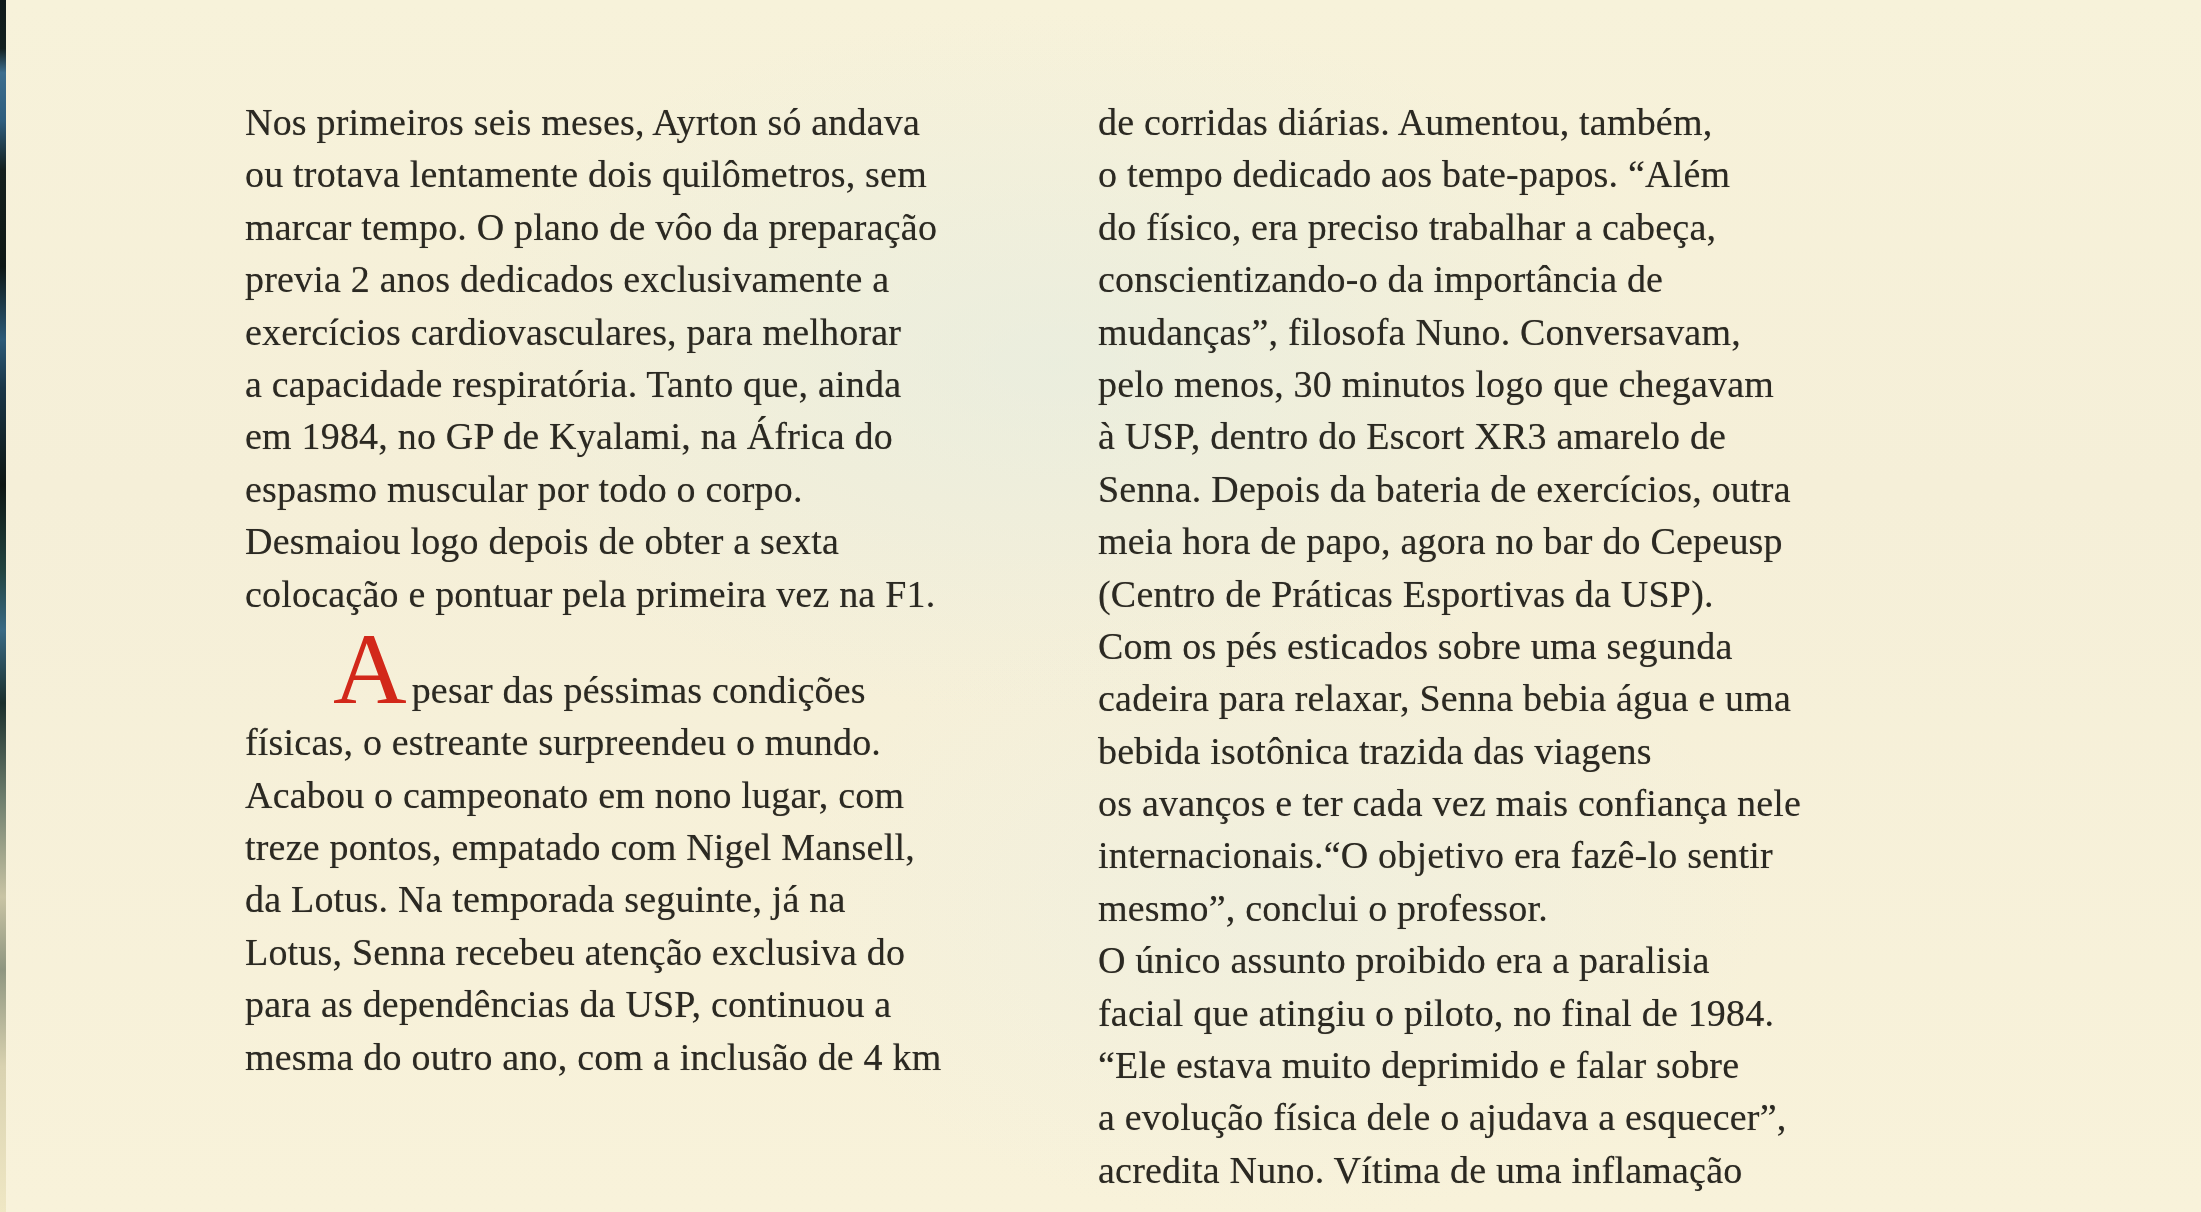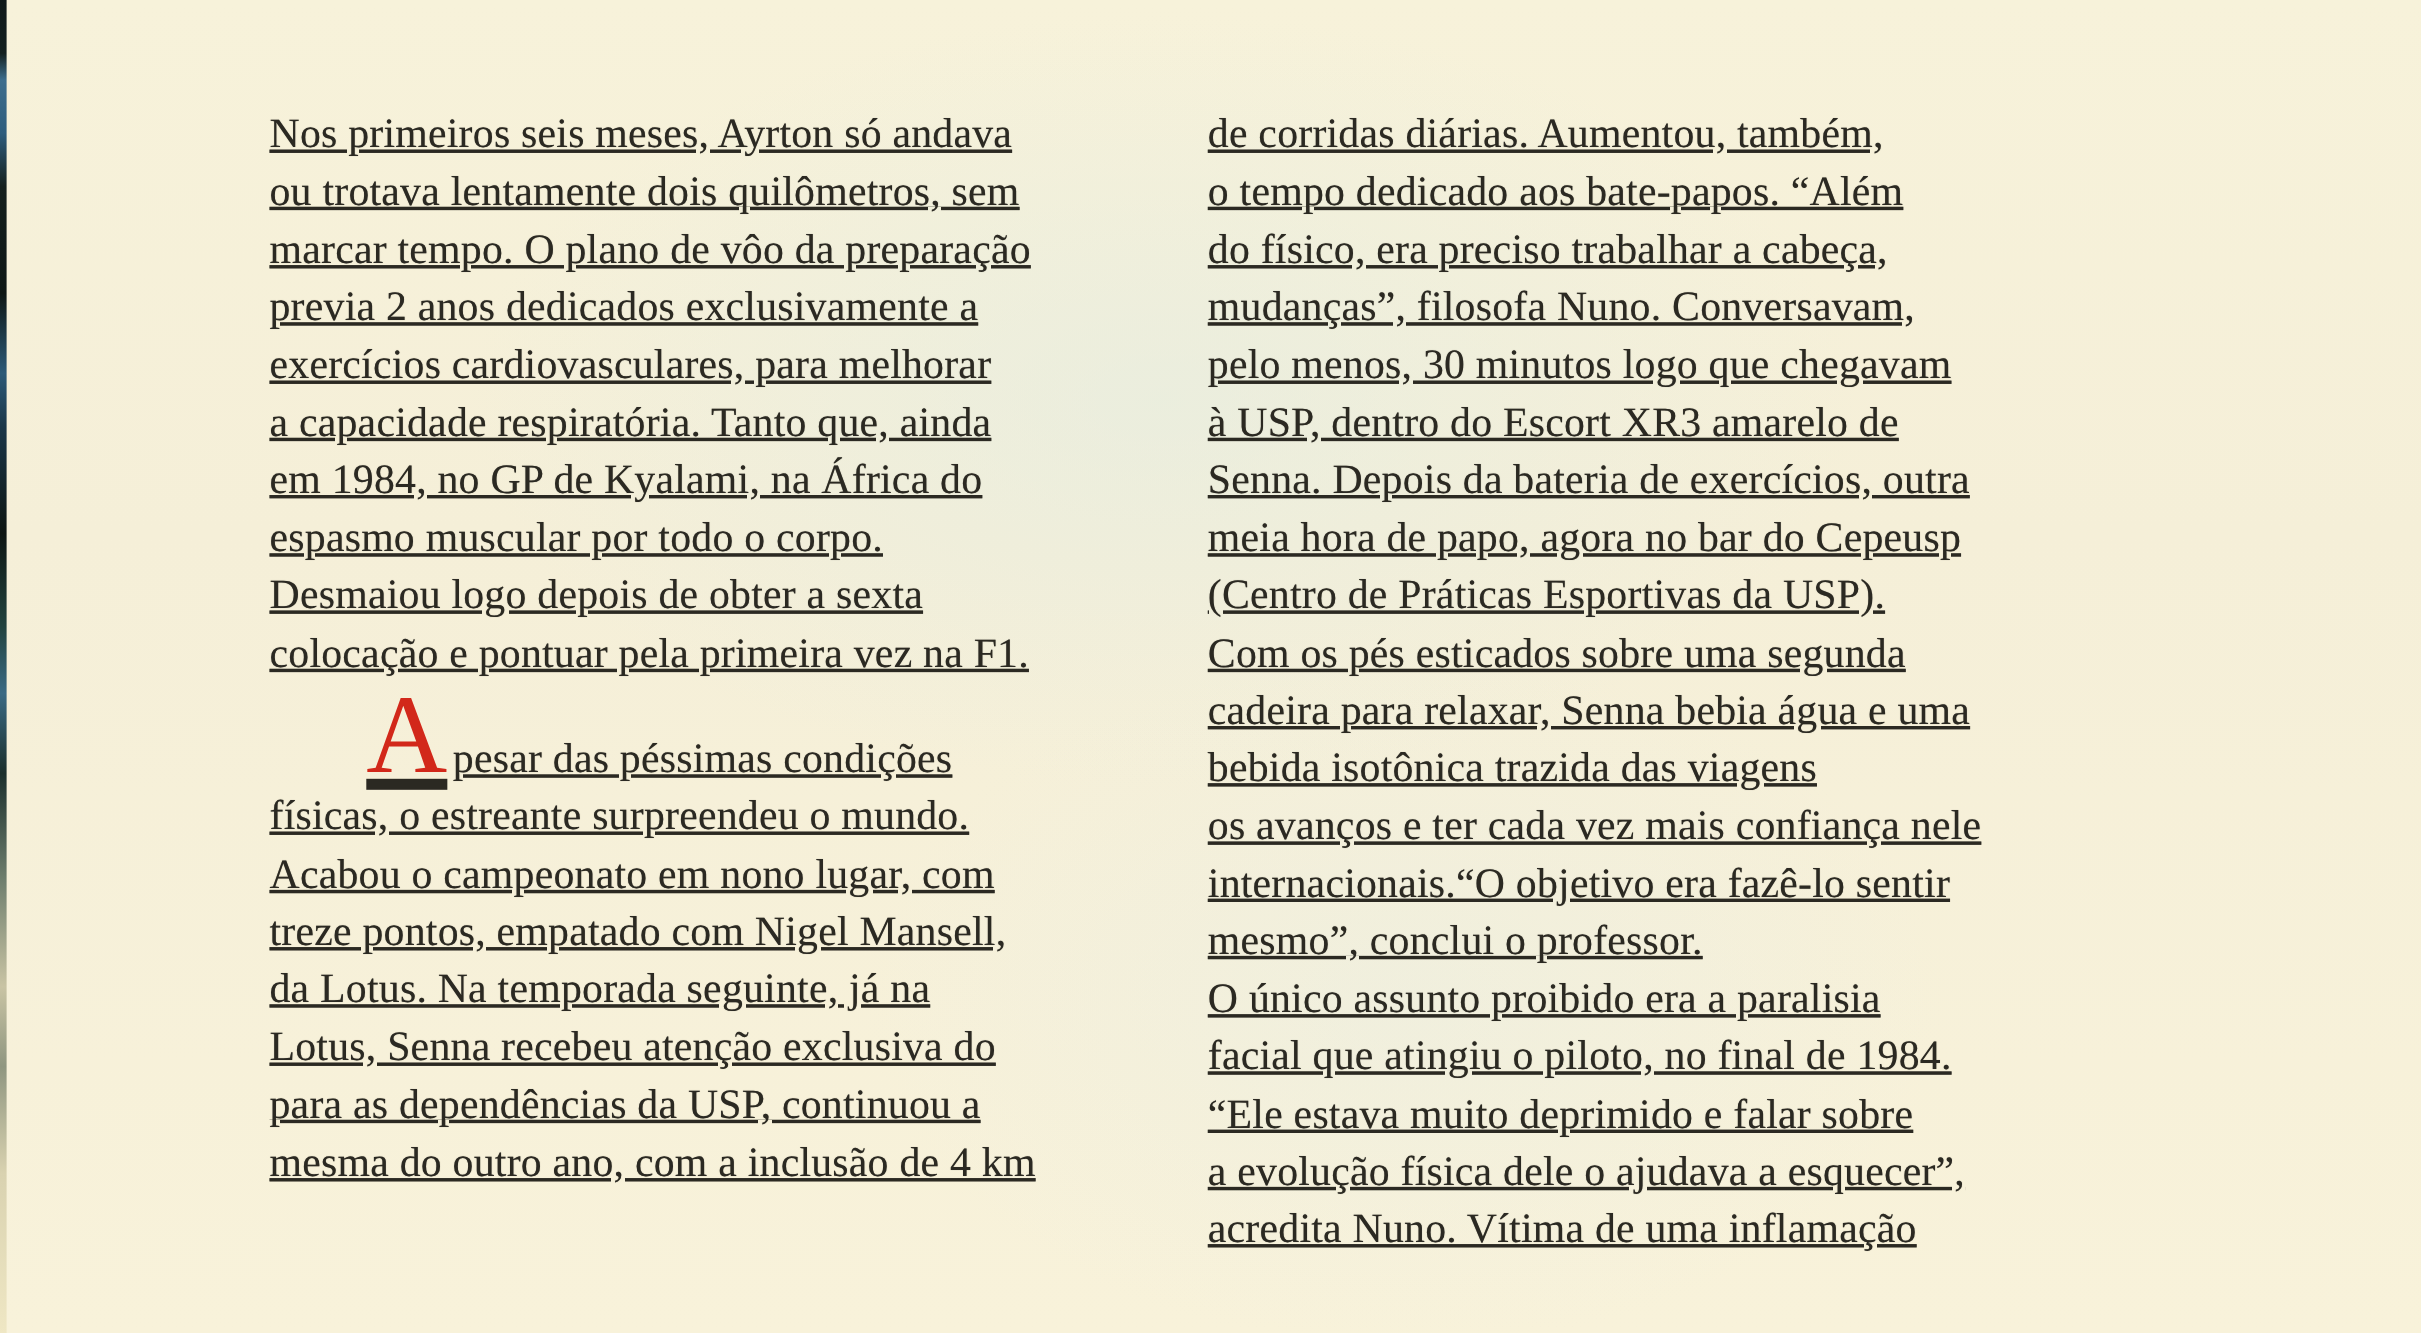"Nos primeiros seis meses, Ayrton" .ln { text-decoration: underline -> none }
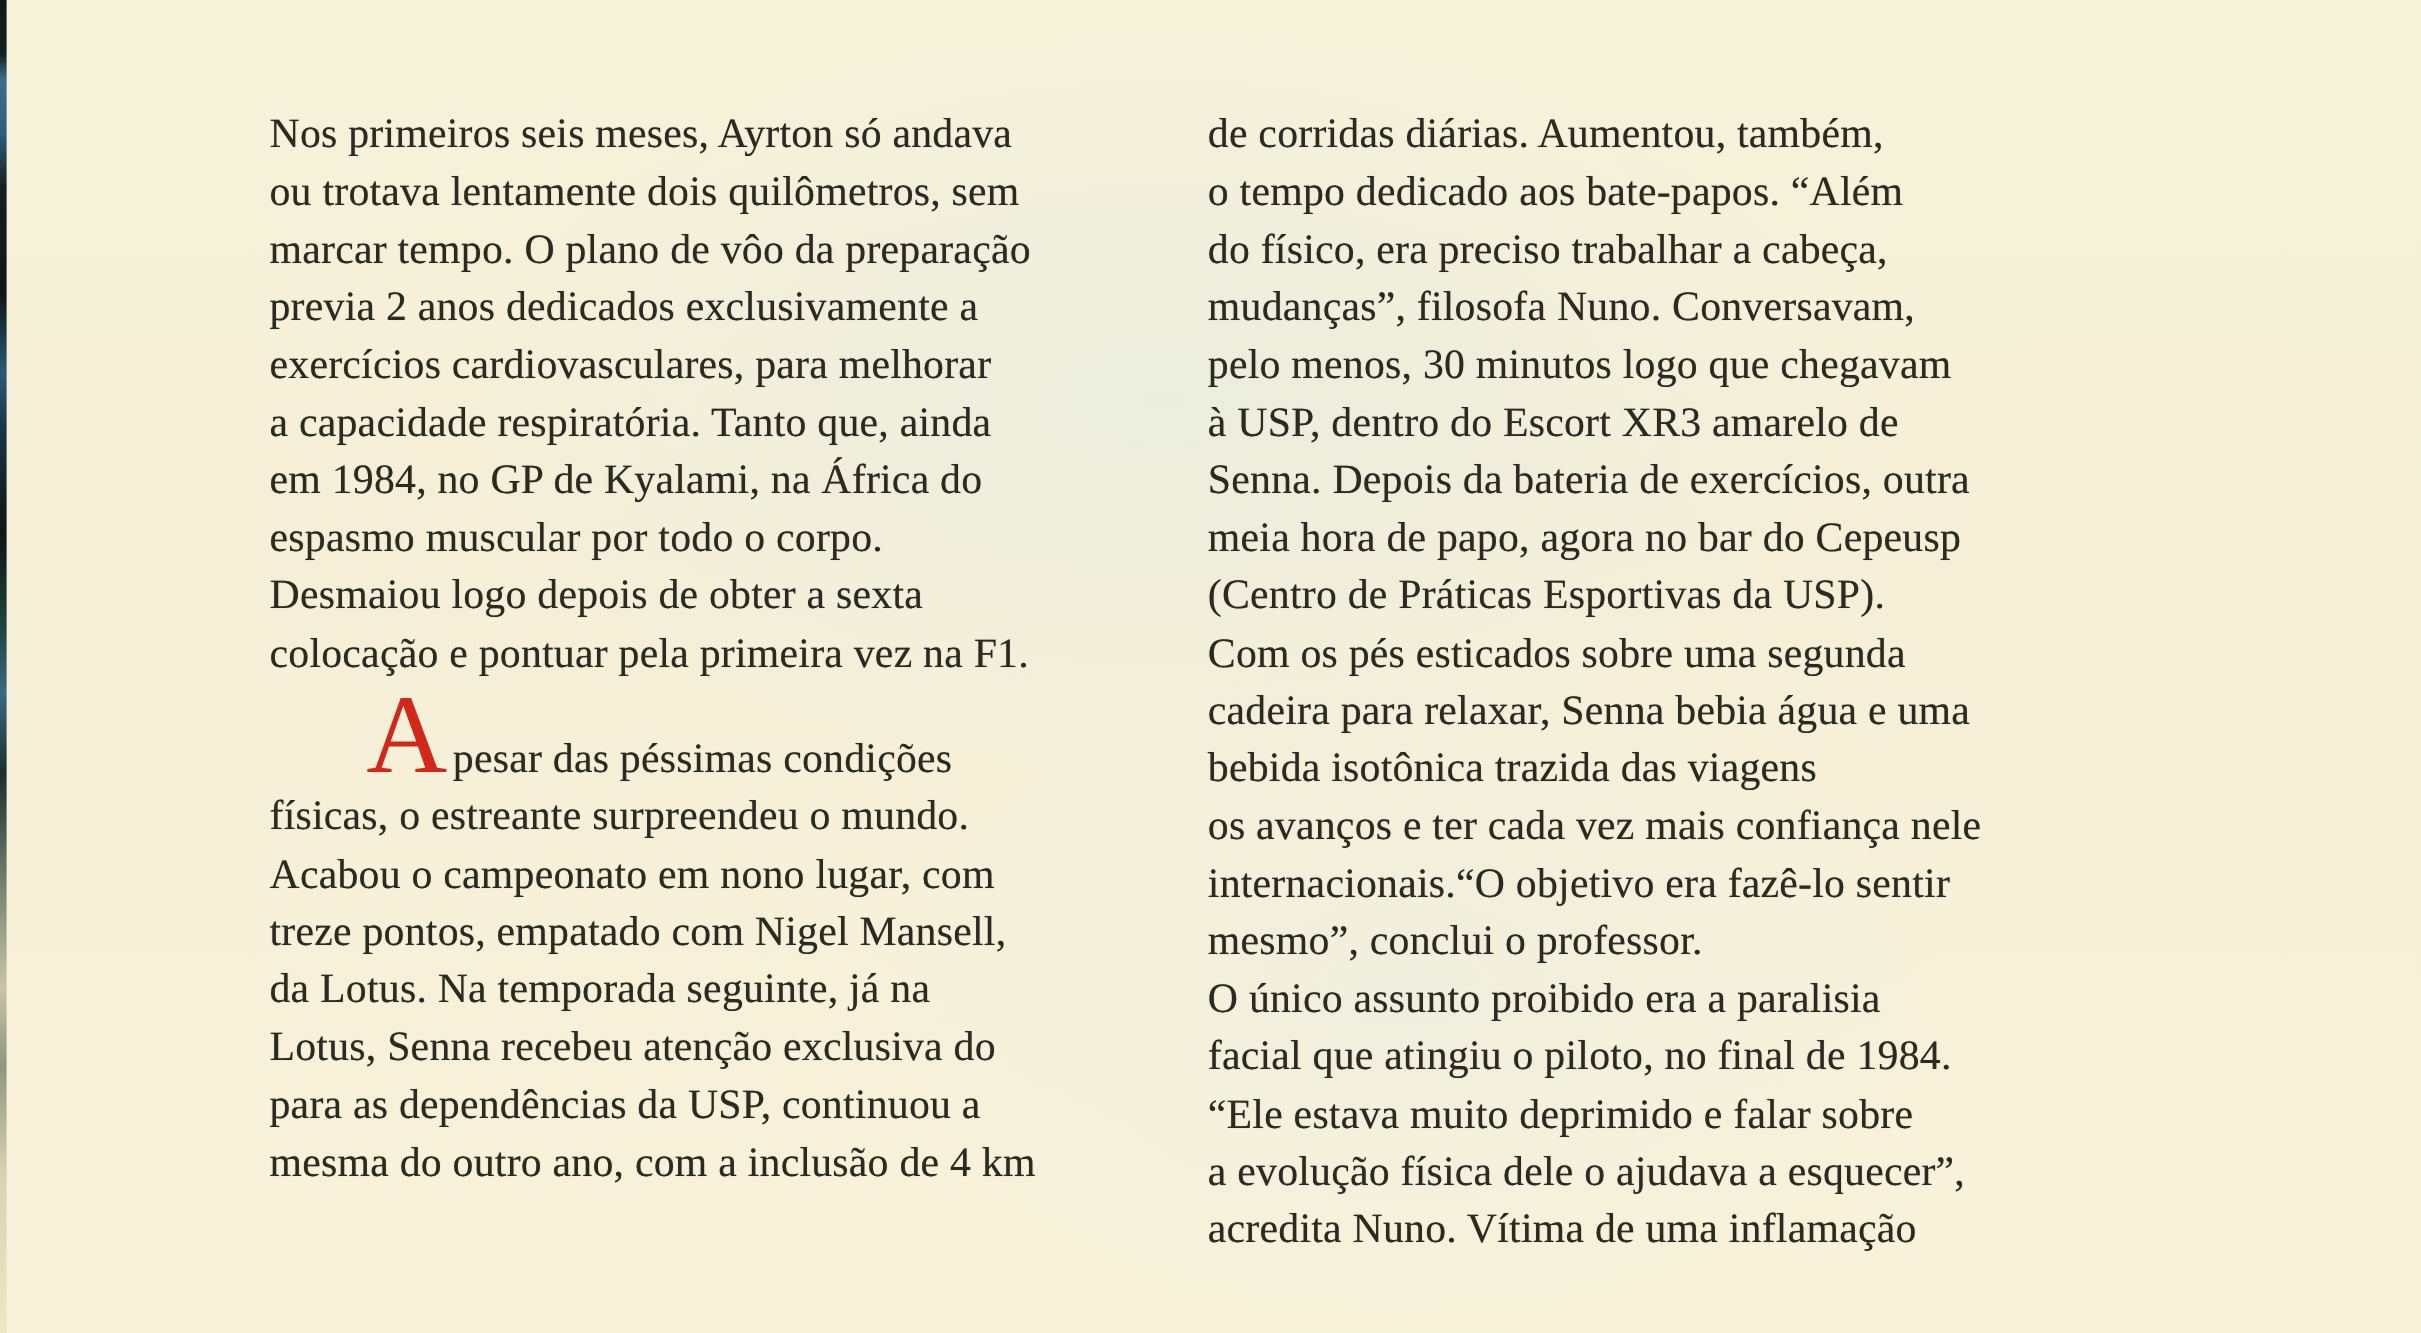"conscientizando-o da importância de" div.ln { html: none -> <div>conscientizando-o da importância de</div> }
